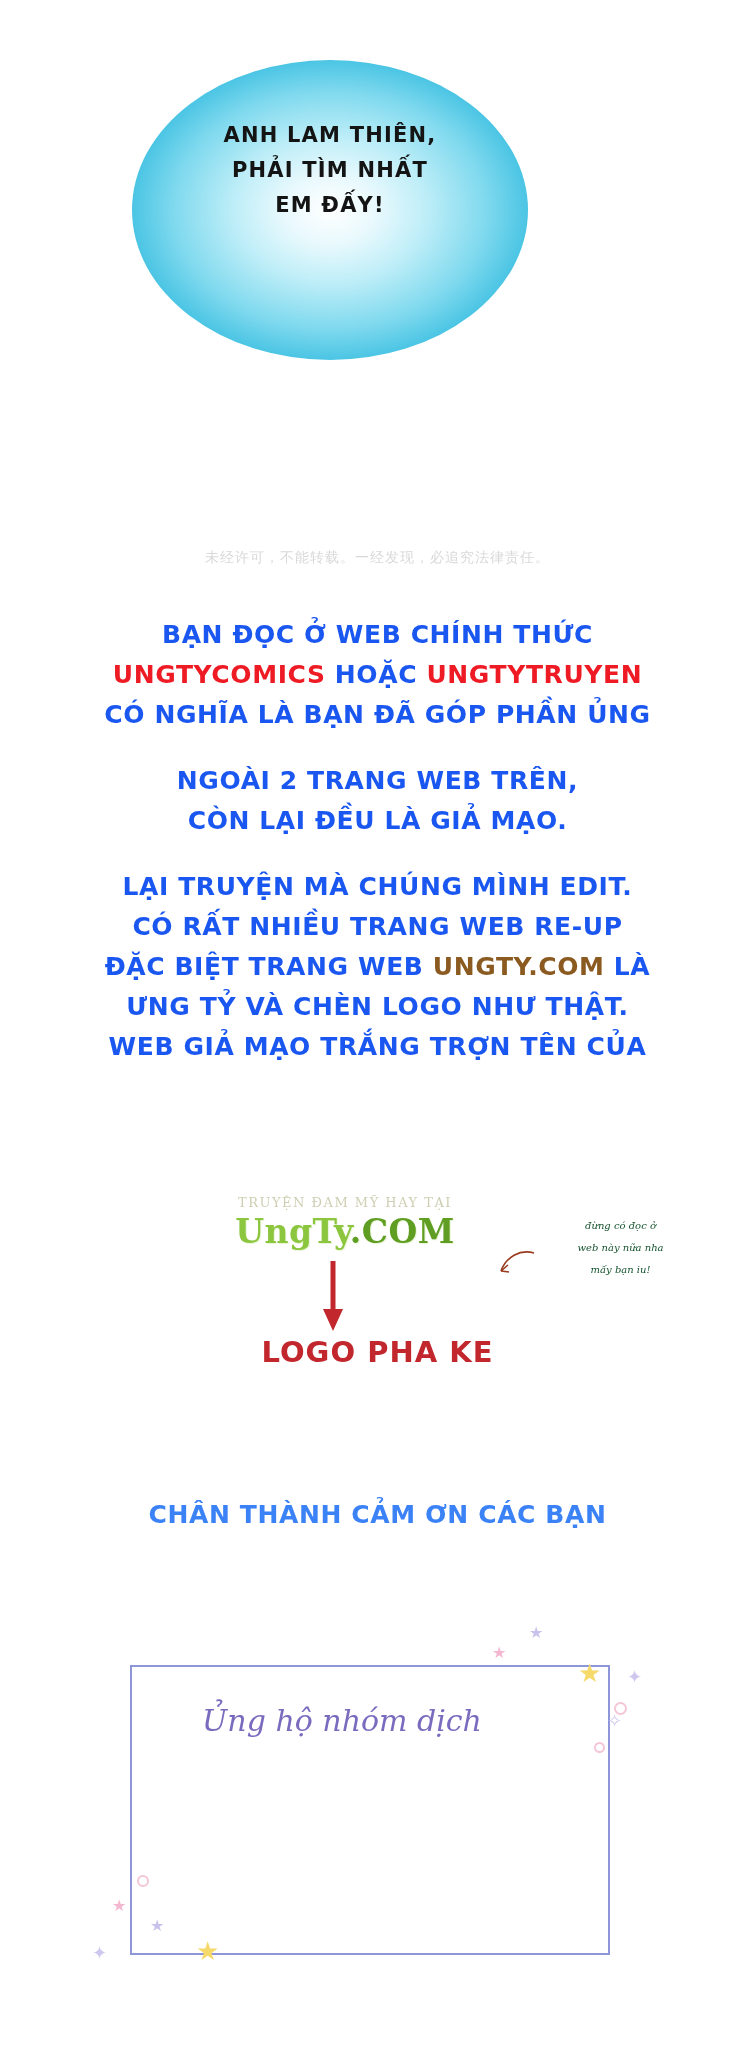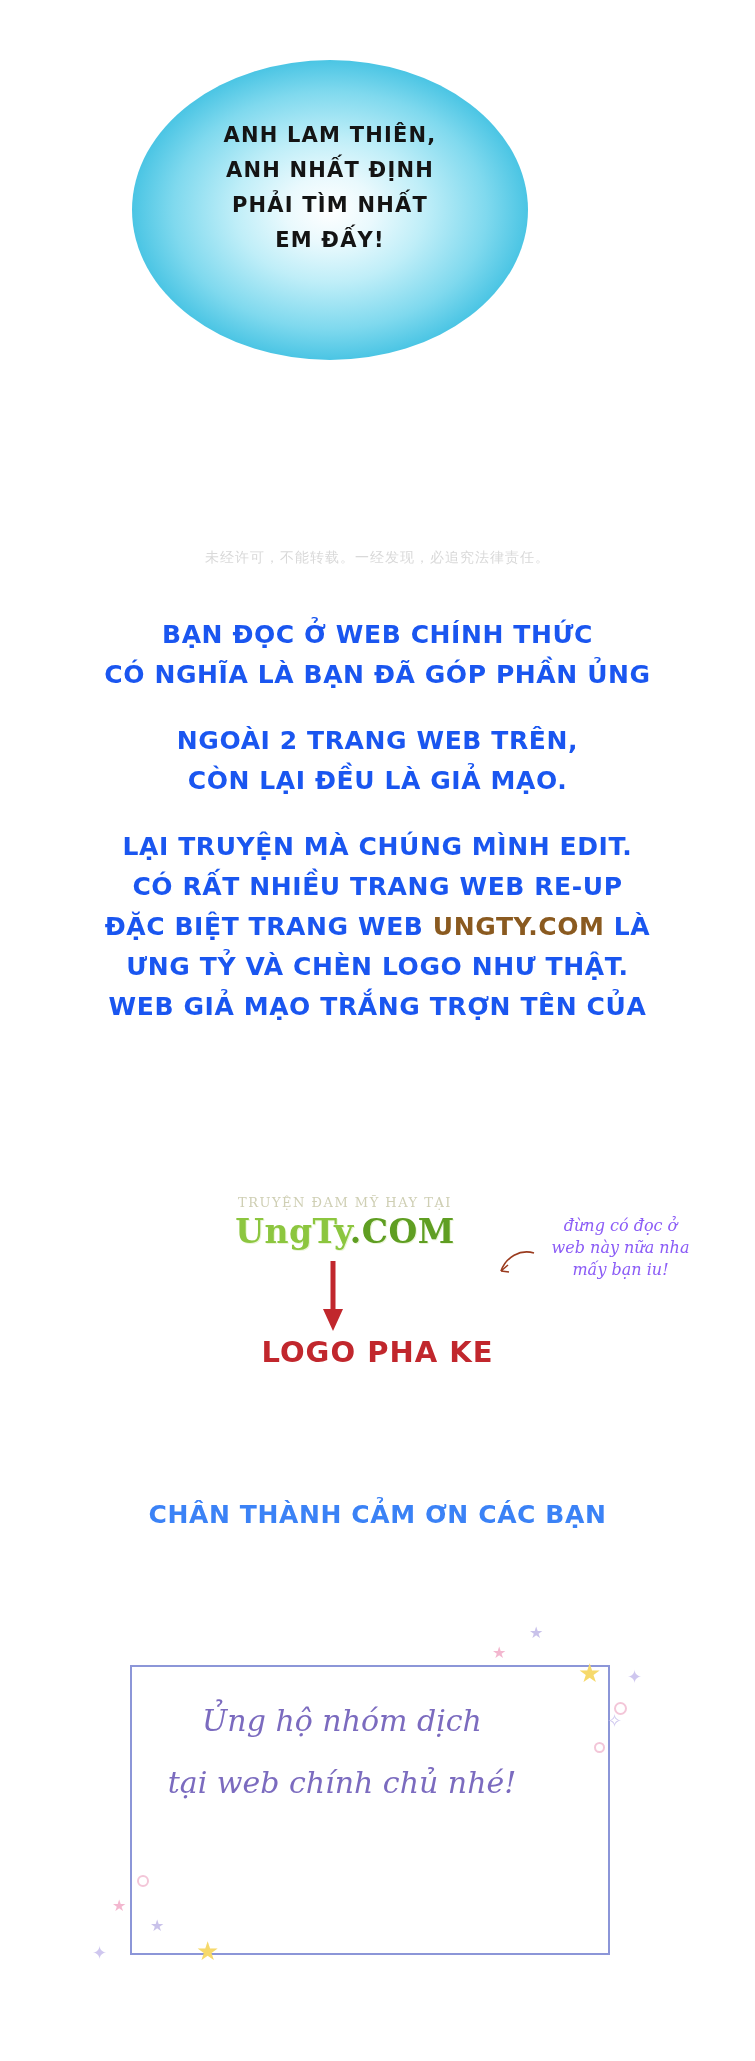"ANH NHẤT ĐỊNH" div { html: <div>ANH NHẤT ĐỊNH</div> -> none }
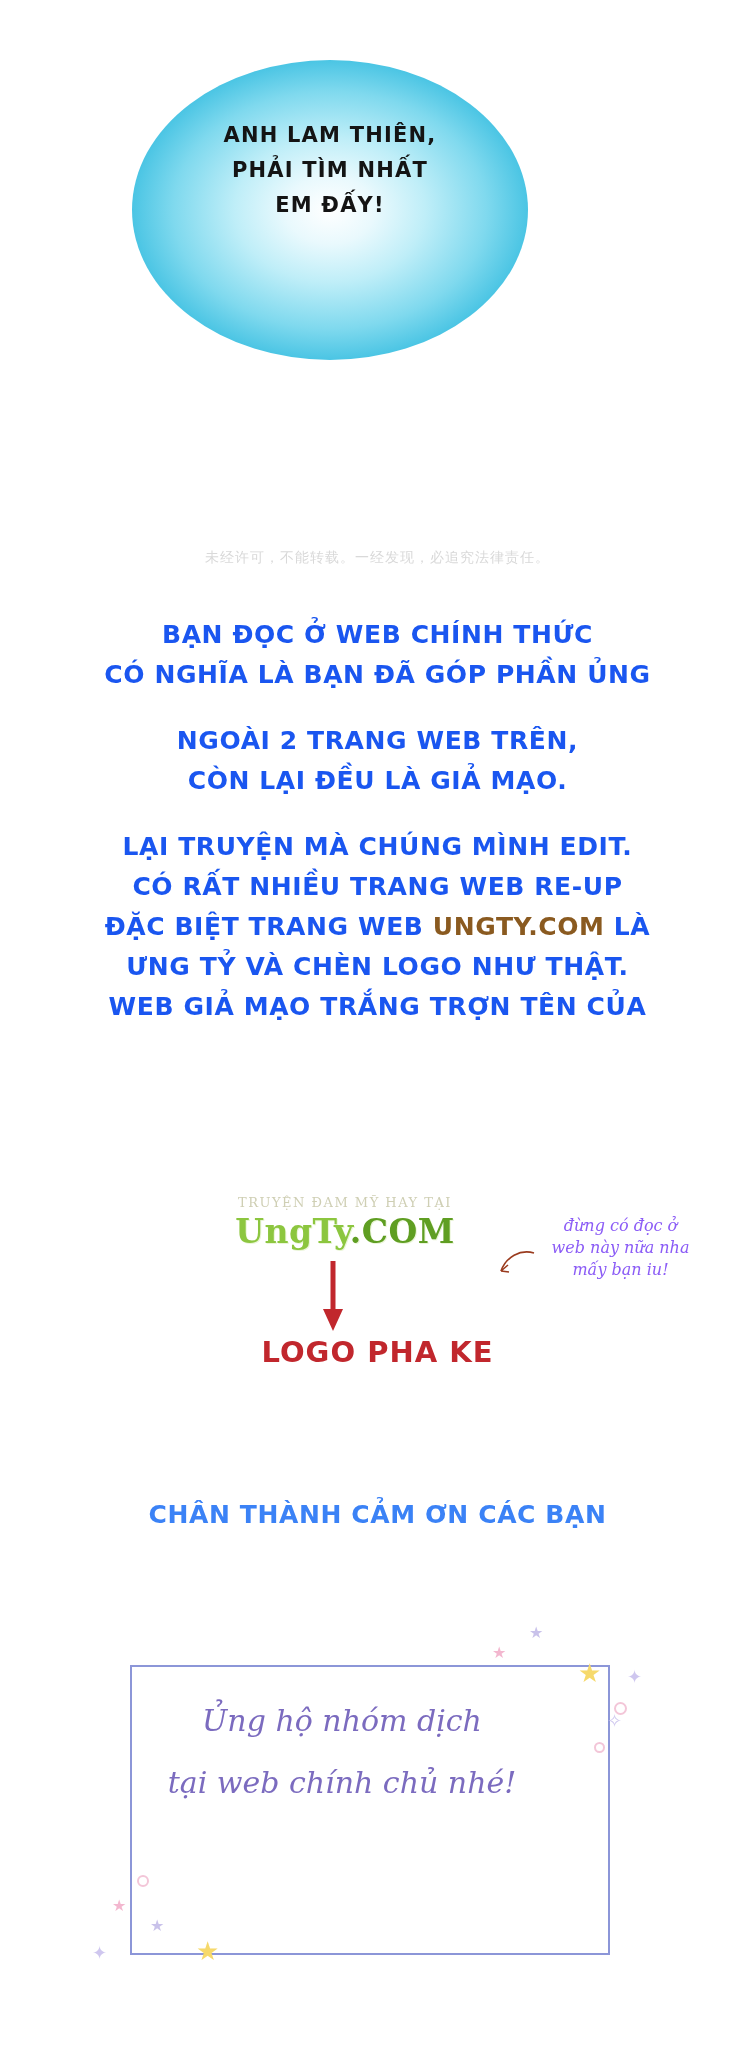"UNGTYCOMICS HOẶC UNGTYTRUYEN" div.line { html: none -> <div><span>UNGTYCOMICS</span><span> HOẶC </span><span>UNGTYTRUYEN</span></div> }
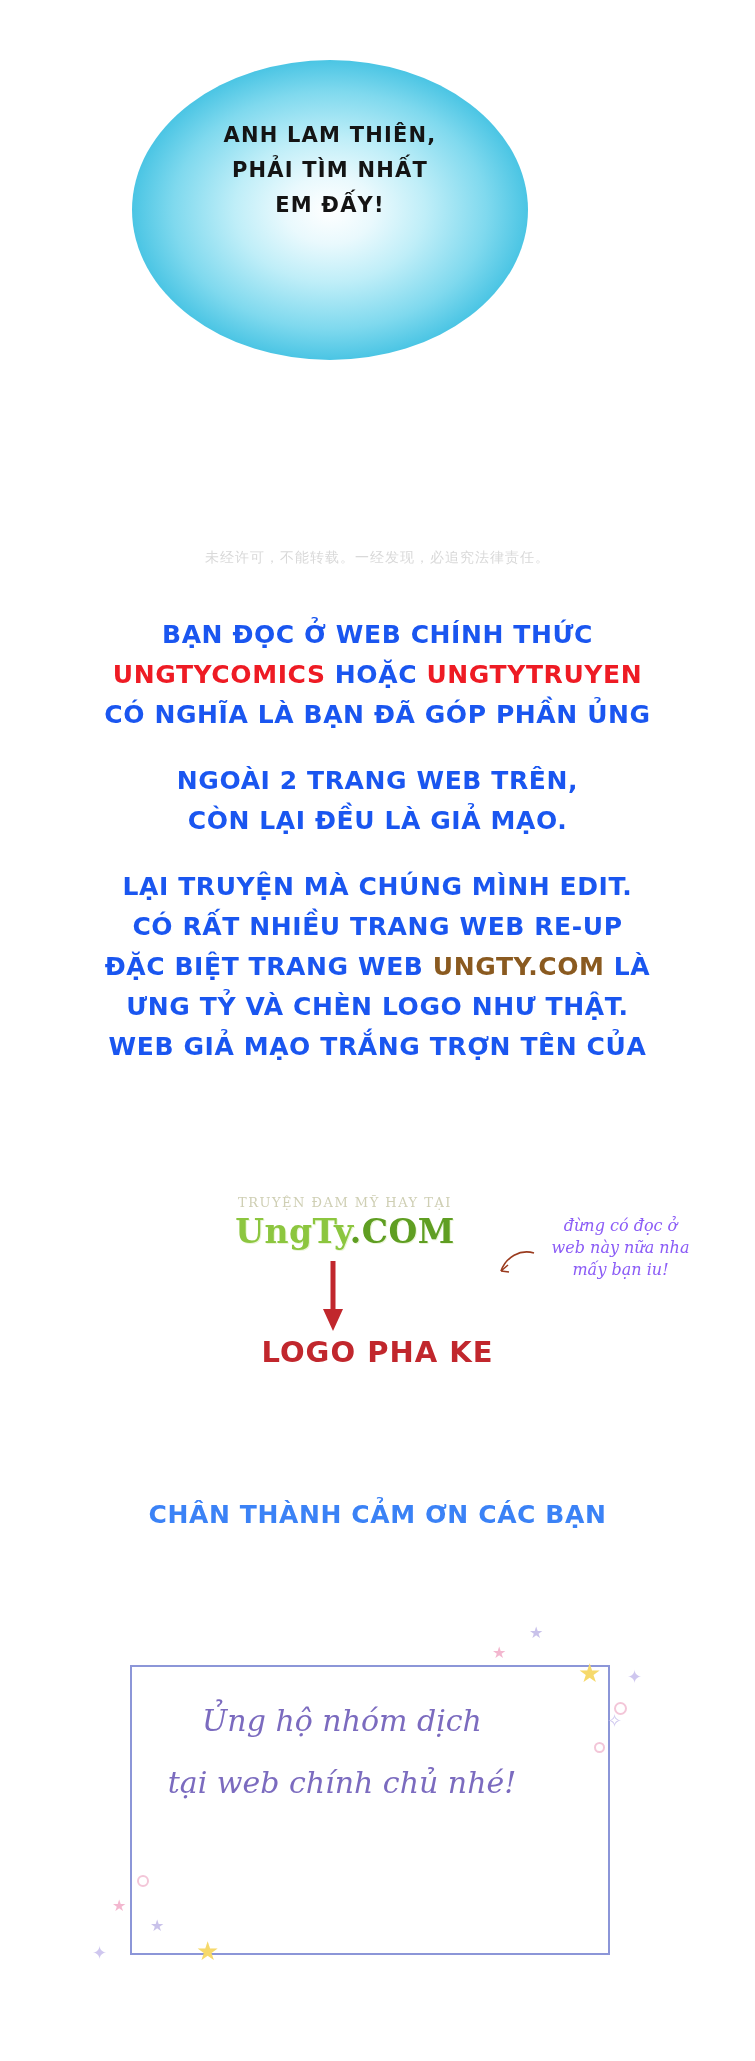"đừng có đọc ở" #handwrite-note { color: #8b5cf6 -> #14532d; font-size: 16px -> 10px }
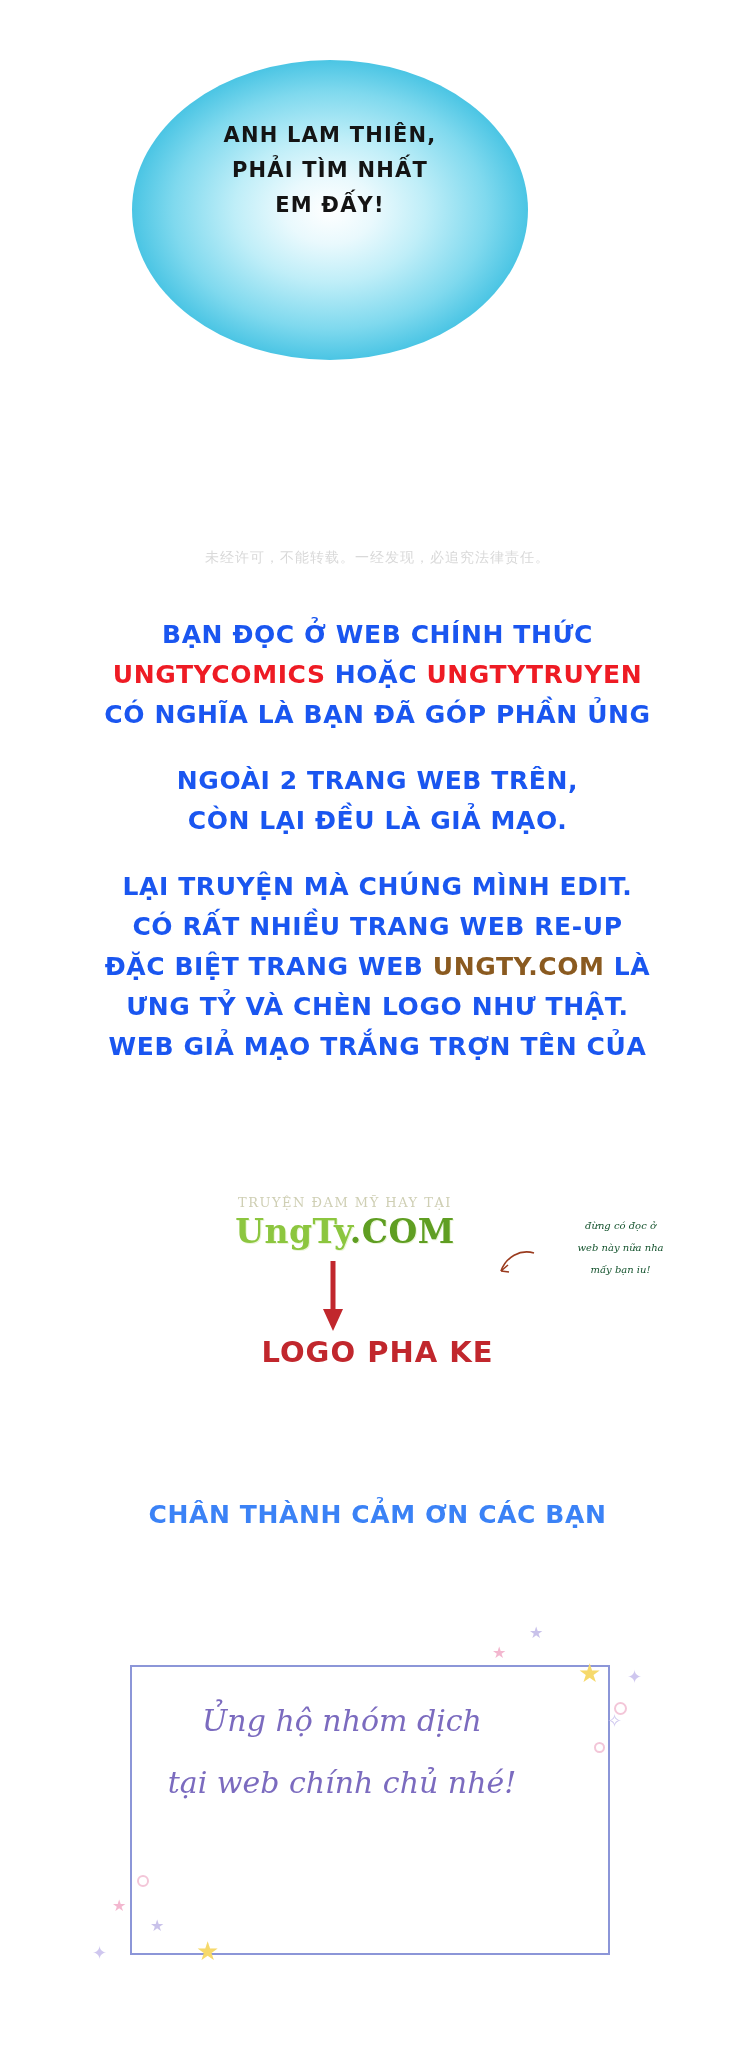"tại web chính chủ nhé!" div { html: <div>tại web chính chủ nhé!</div> -> none }
